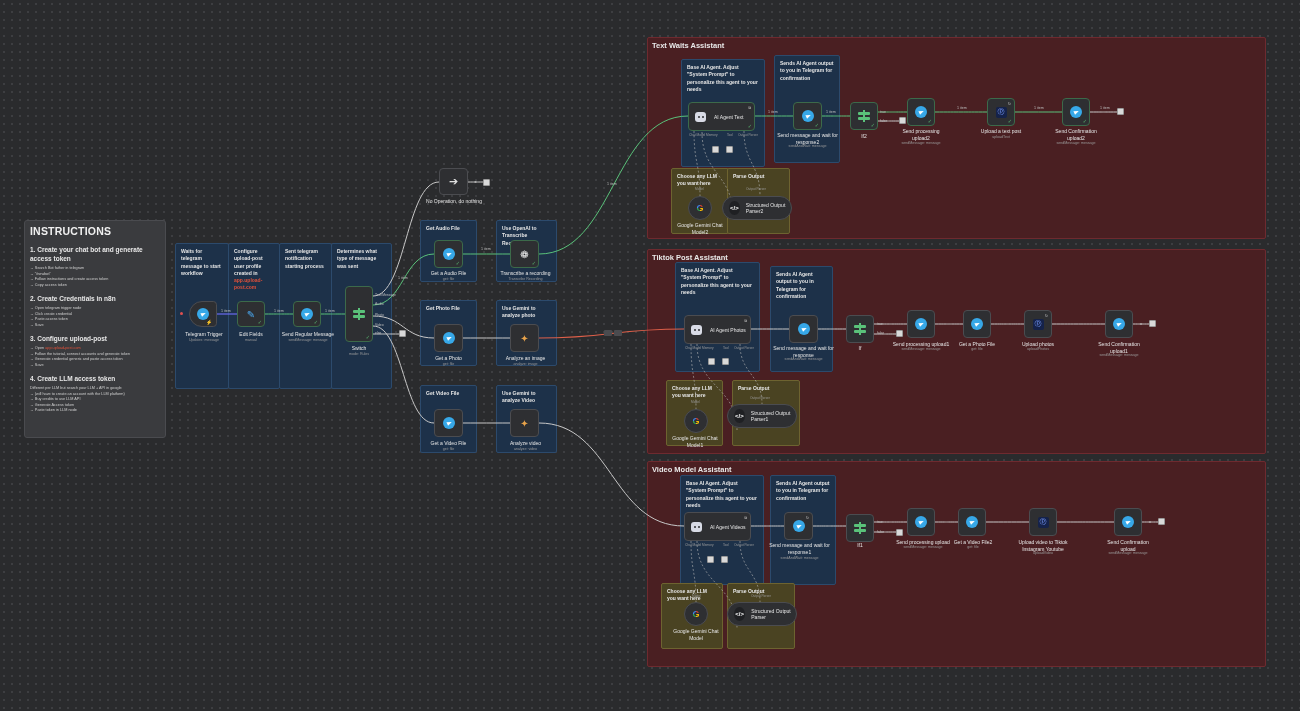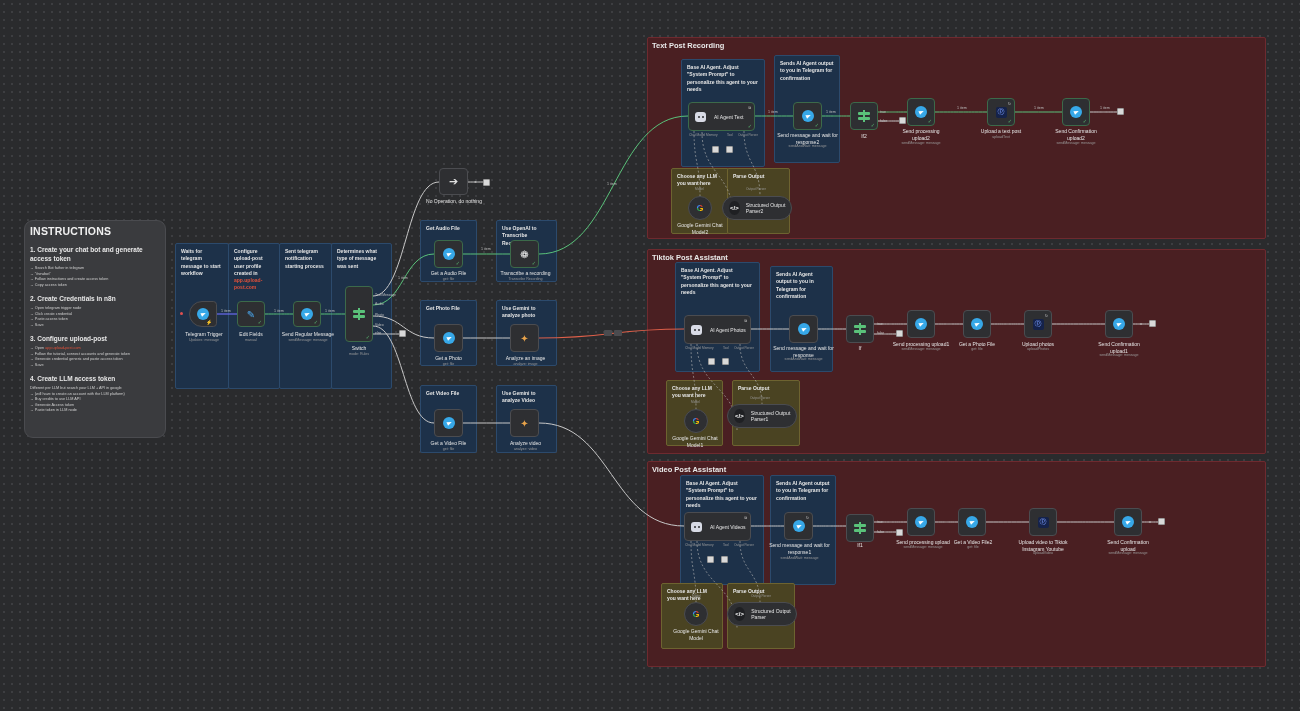"Text Post Recording" div.red-title { text: Post Recording -> Waits Assistant }
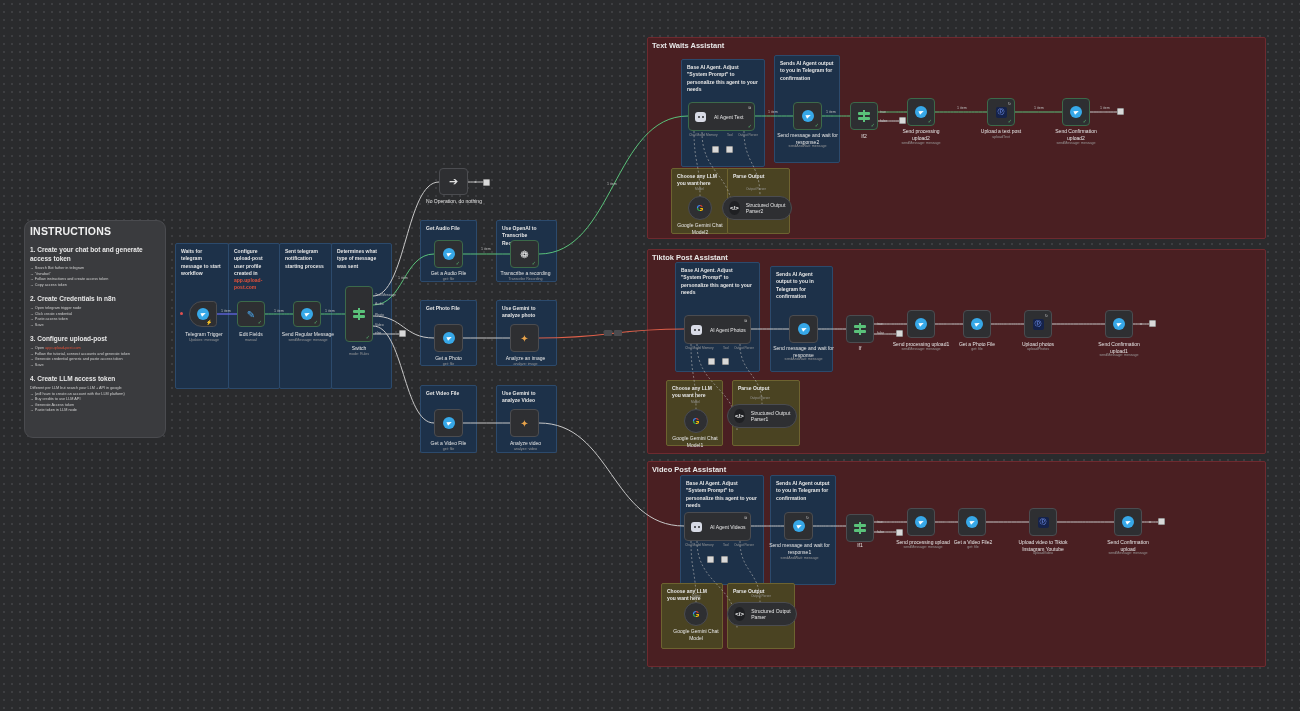"INSTRUCTIONS" .instr { border-radius: 9px -> 3px }
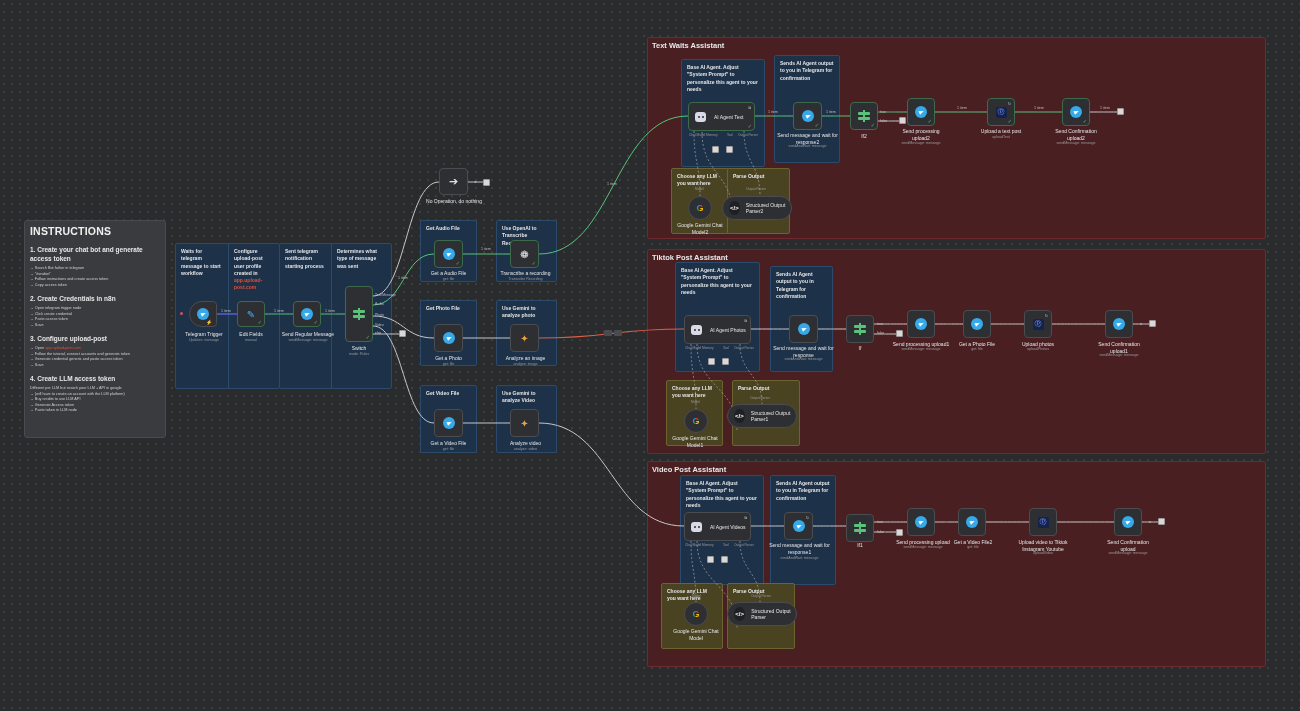"Video Post Assistant" div.red-title { text: Post -> Model }
